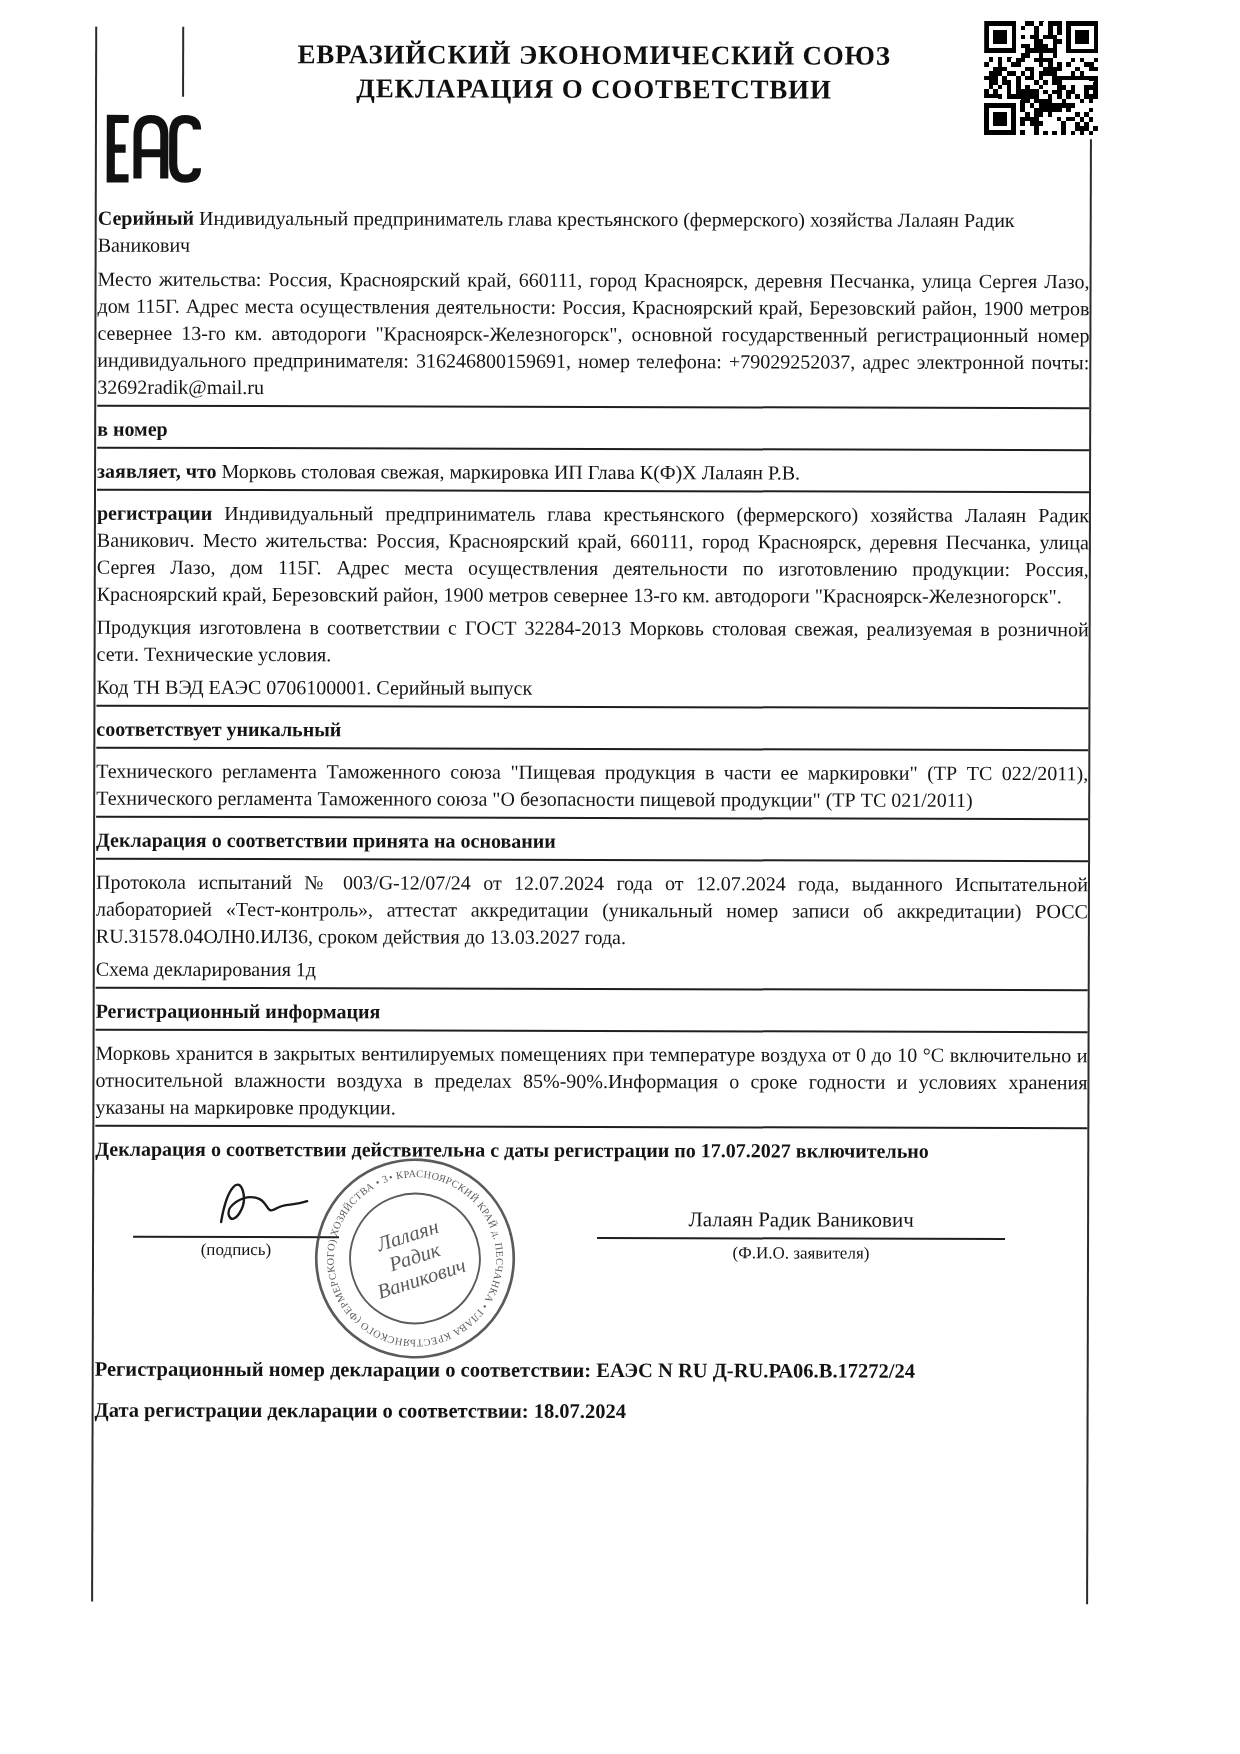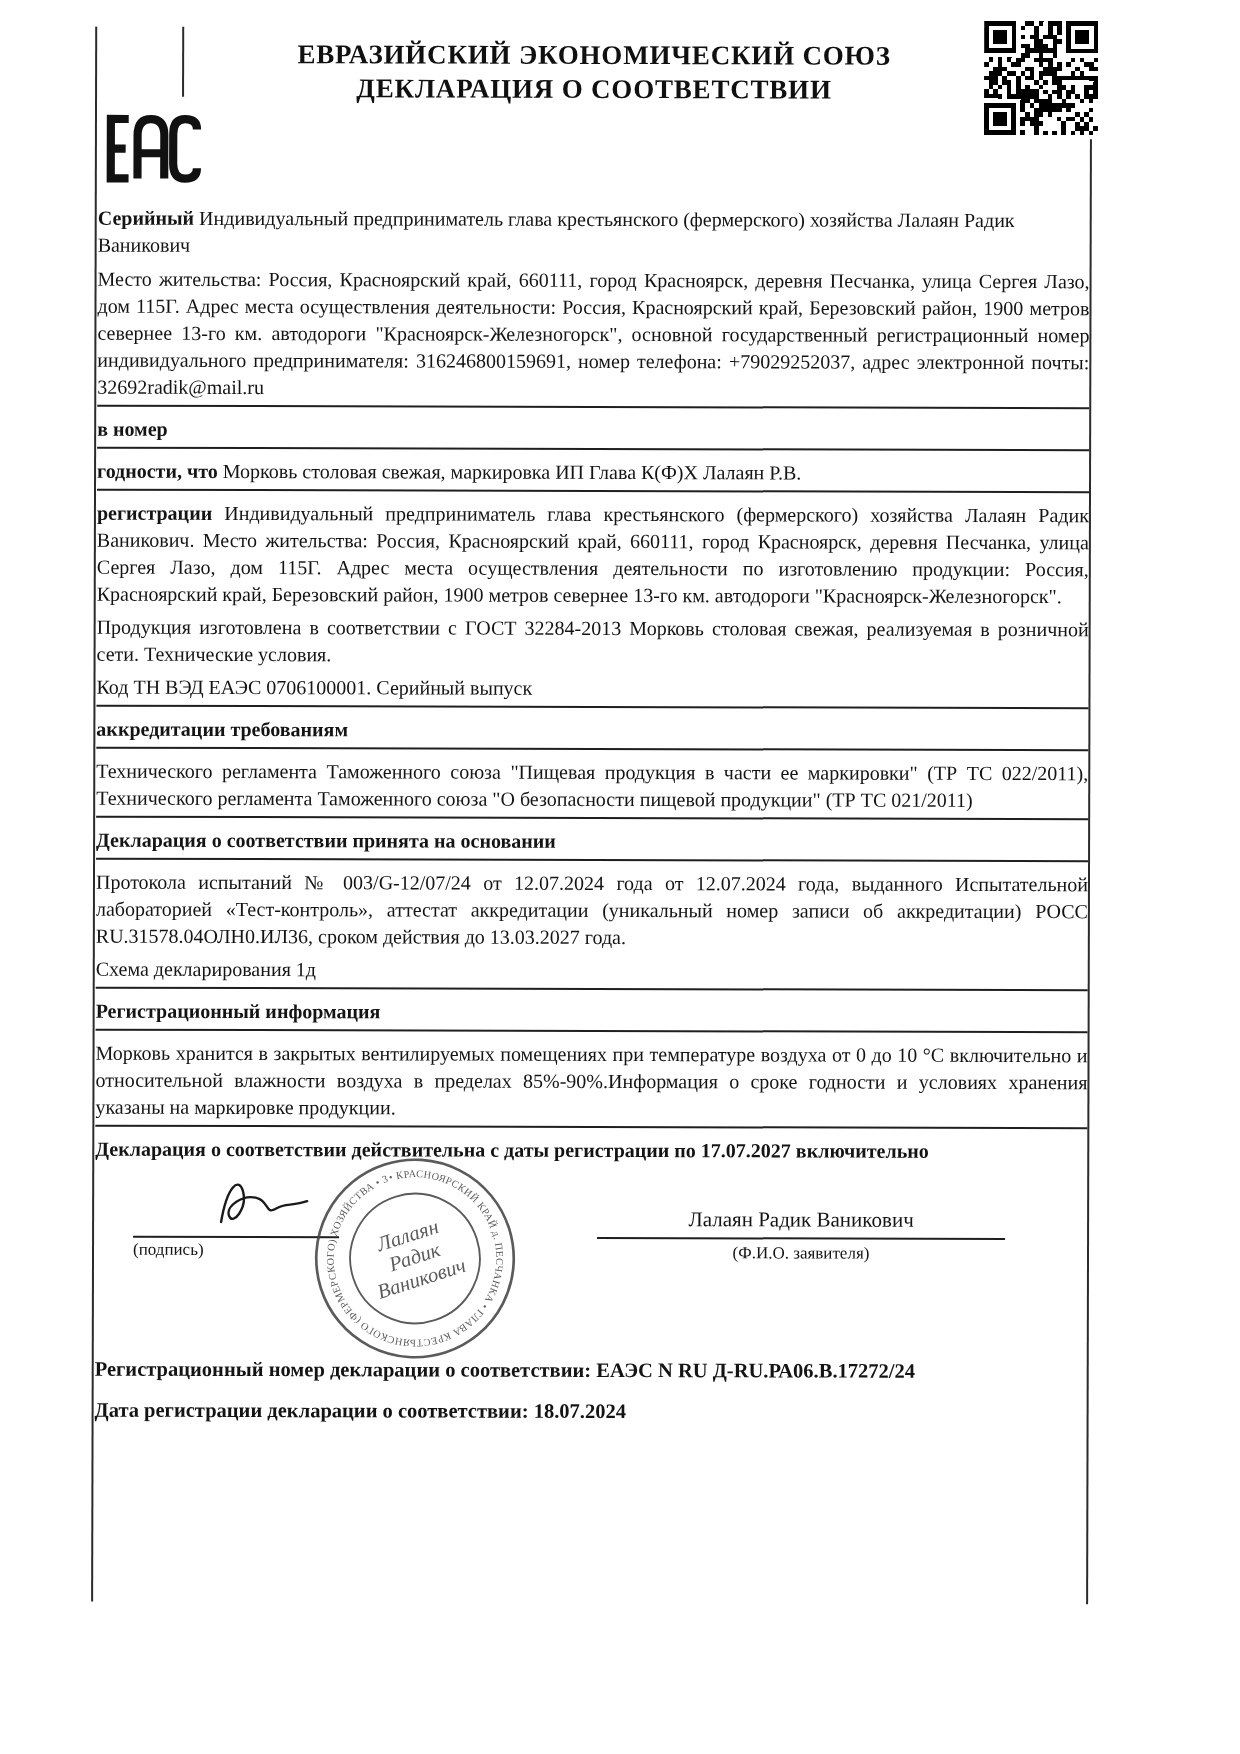"годности, что" span.b { text: годности -> заявляет }
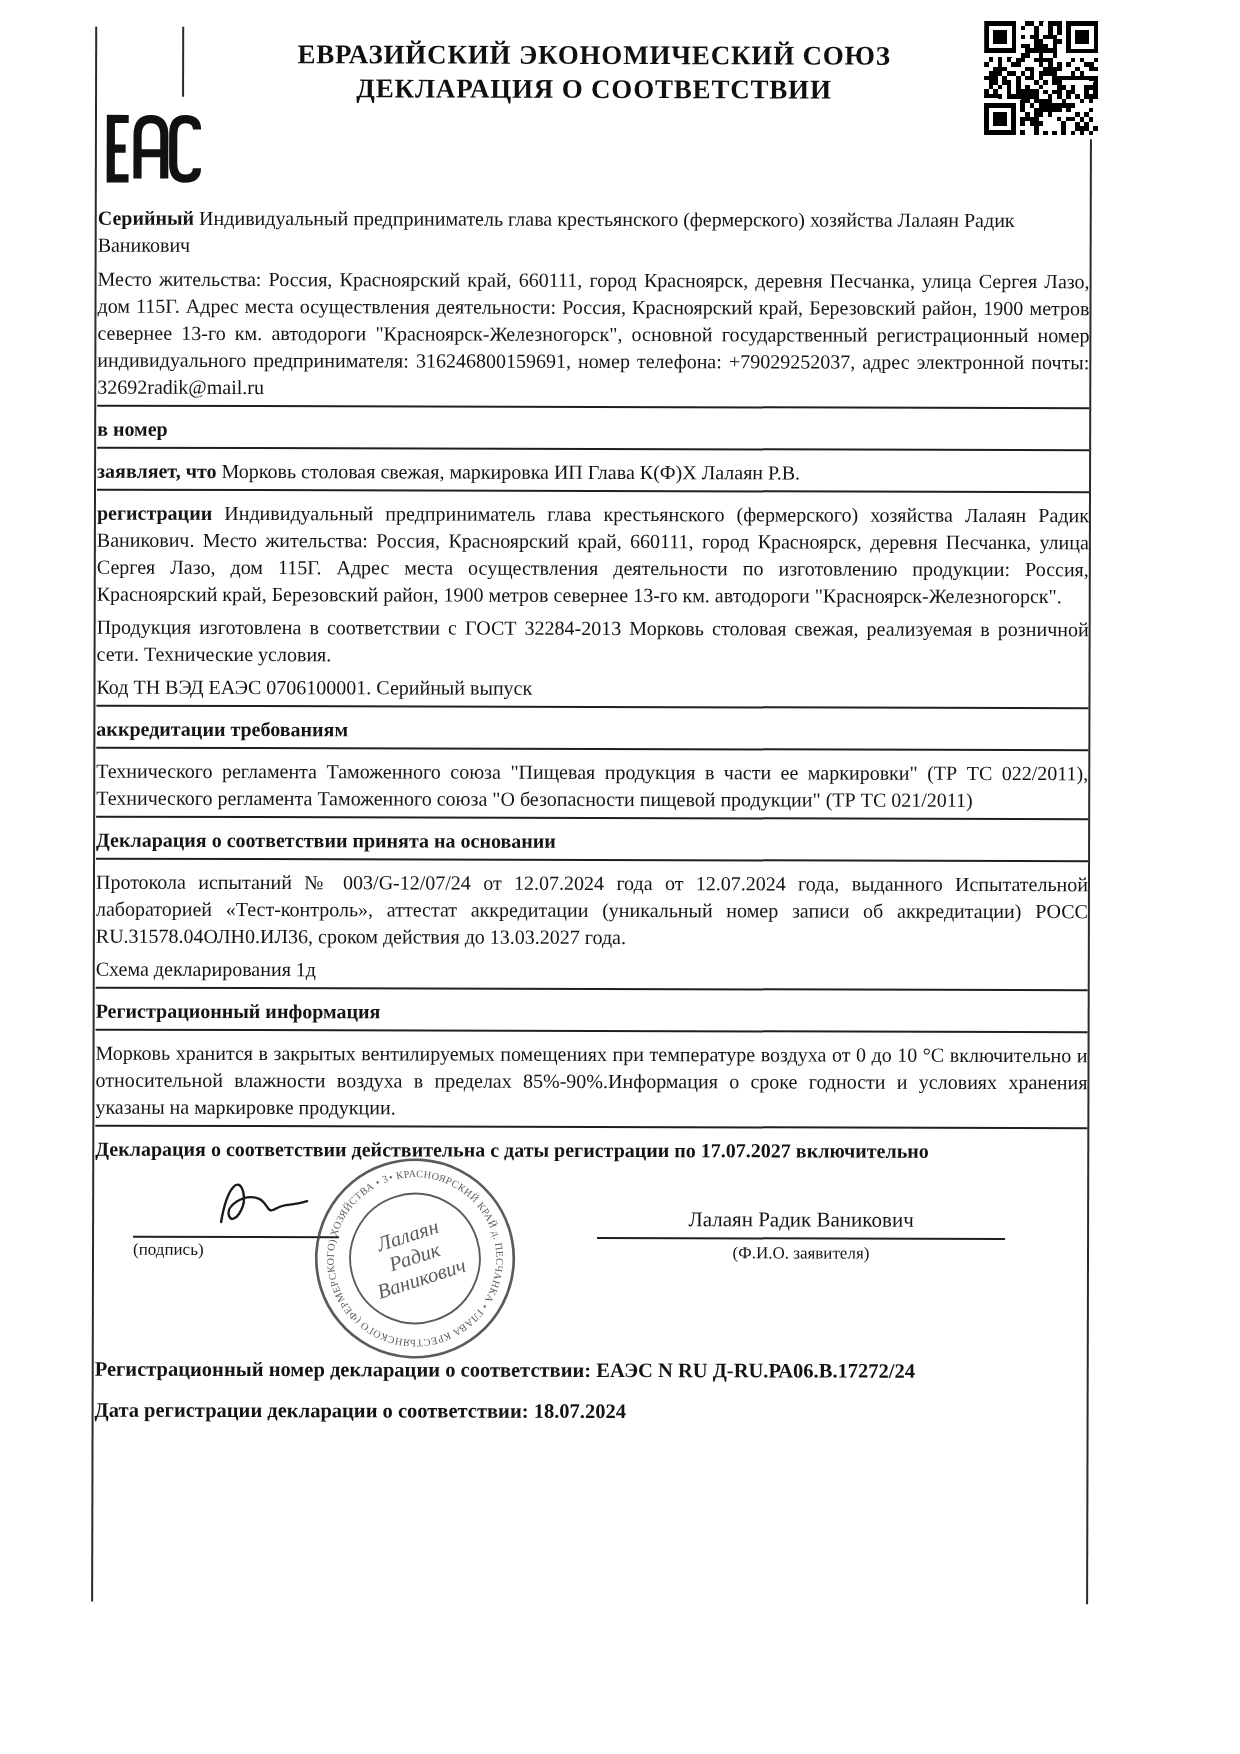"аккредитации требованиям" span.b { text: аккредитации требованиям -> соответствует уникальный }
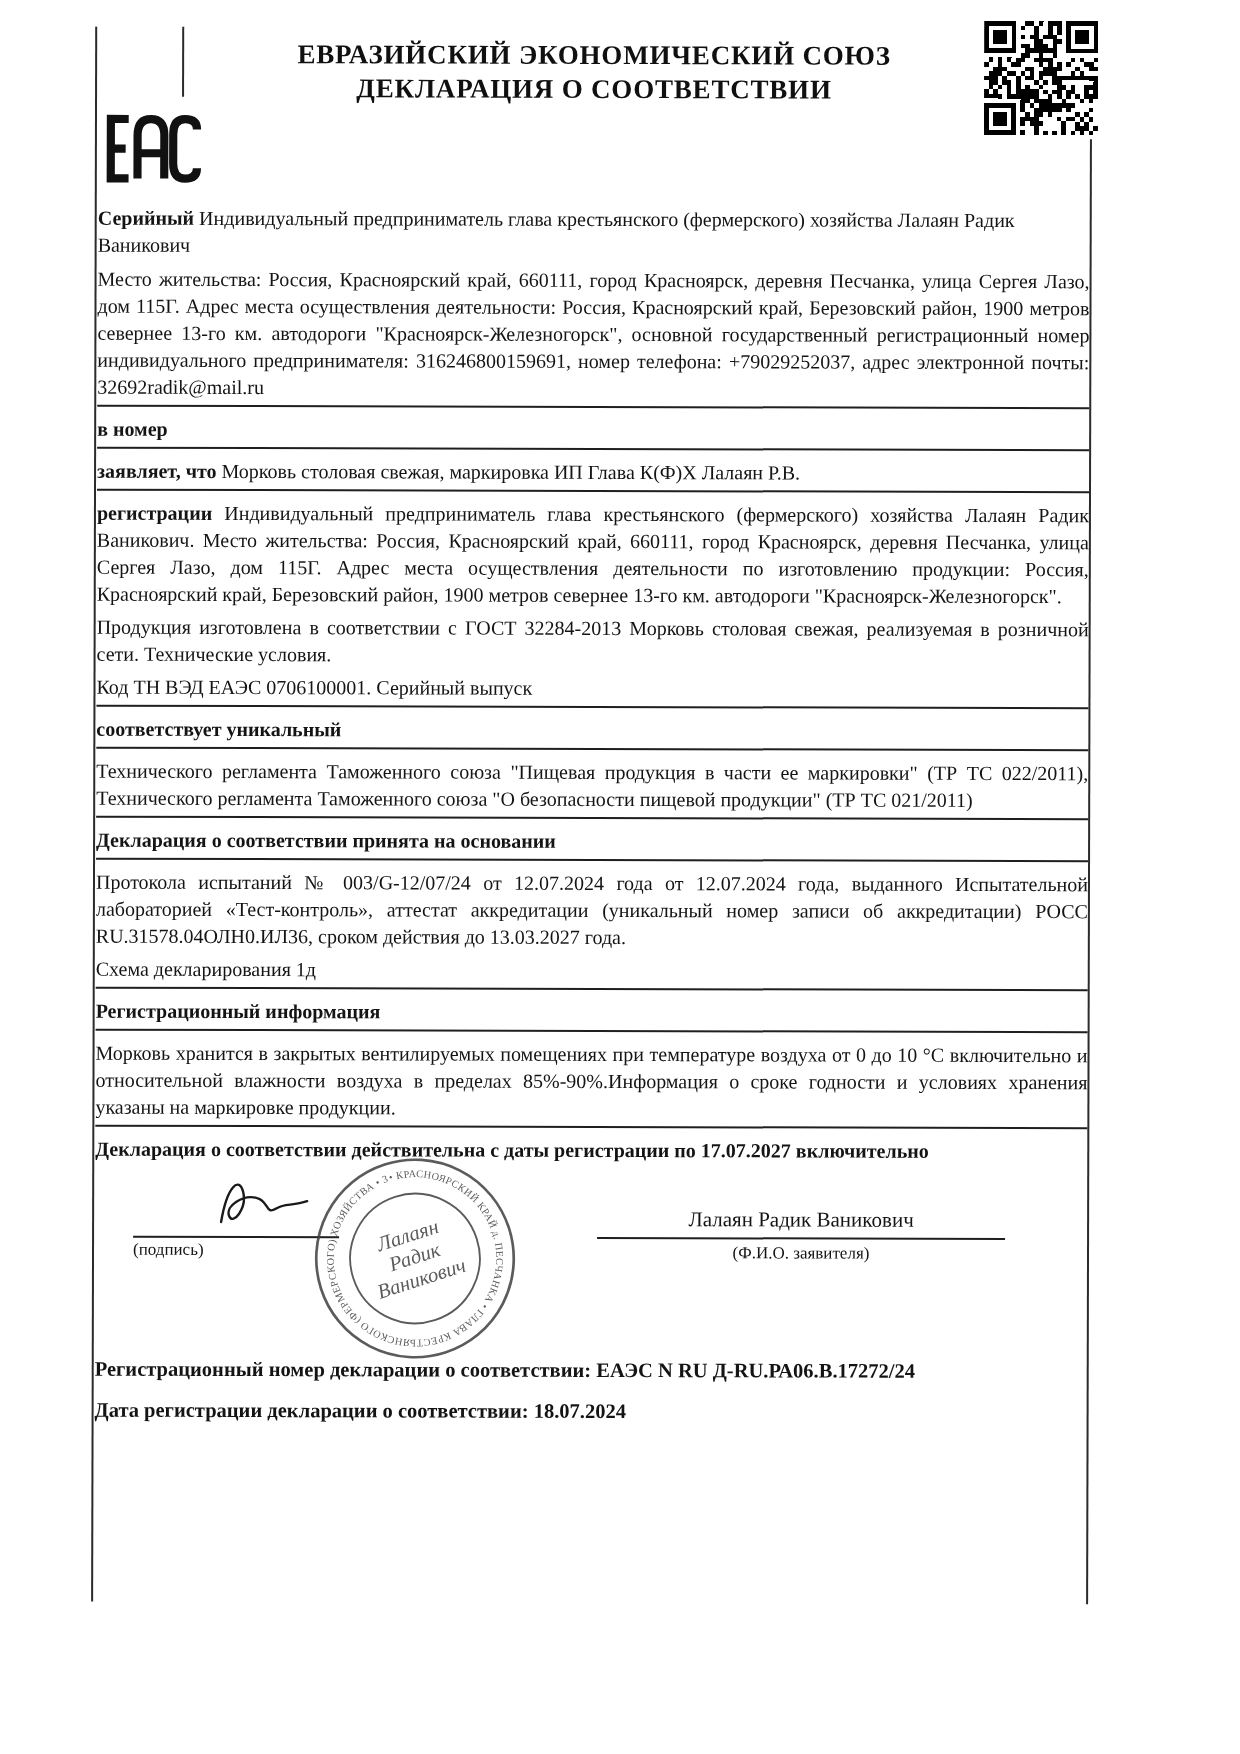"(подпись)" .capl { text-align: left -> center }
